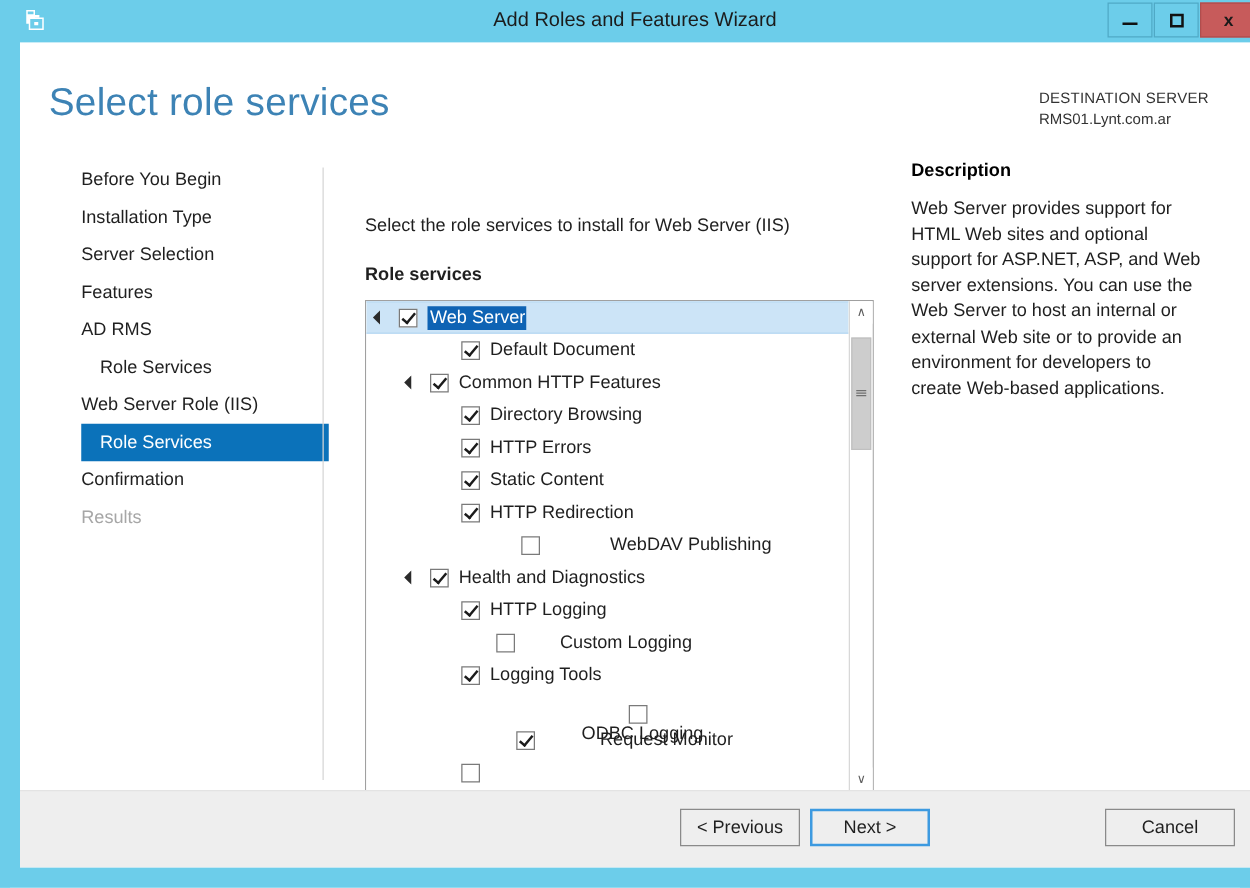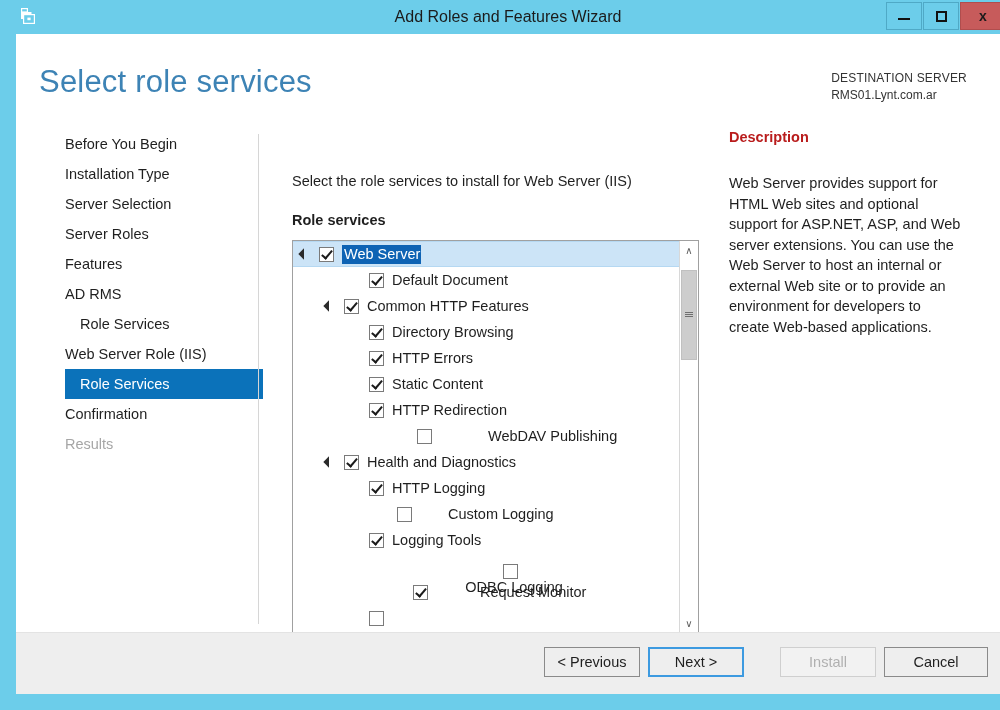"Description" #desc-title { color: #b91c1c -> #000000; margin-bottom: 28px -> 12px }
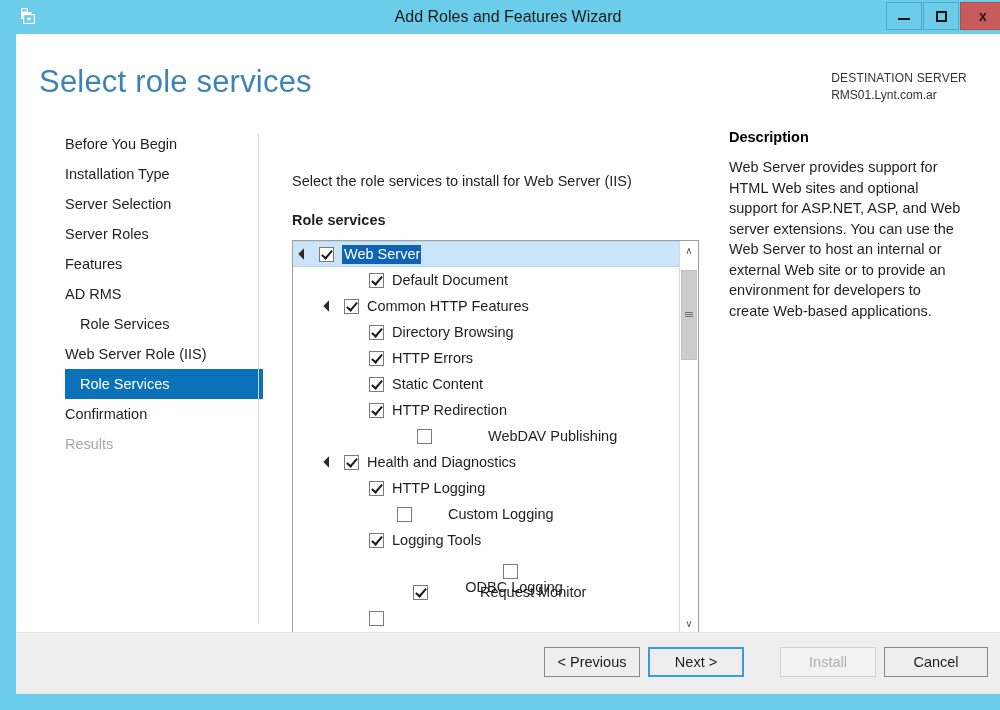"Server Roles" div.nav-item { html: <div>Server Roles</div> -> none }
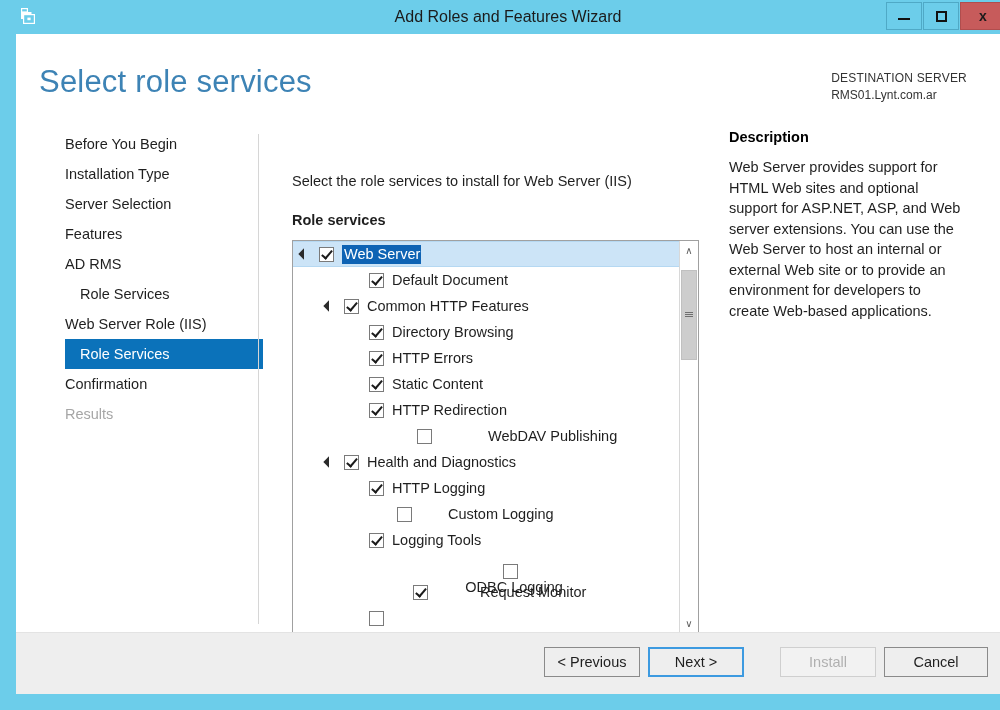"Install" div.btn { html: <div>Install</div> -> none }
